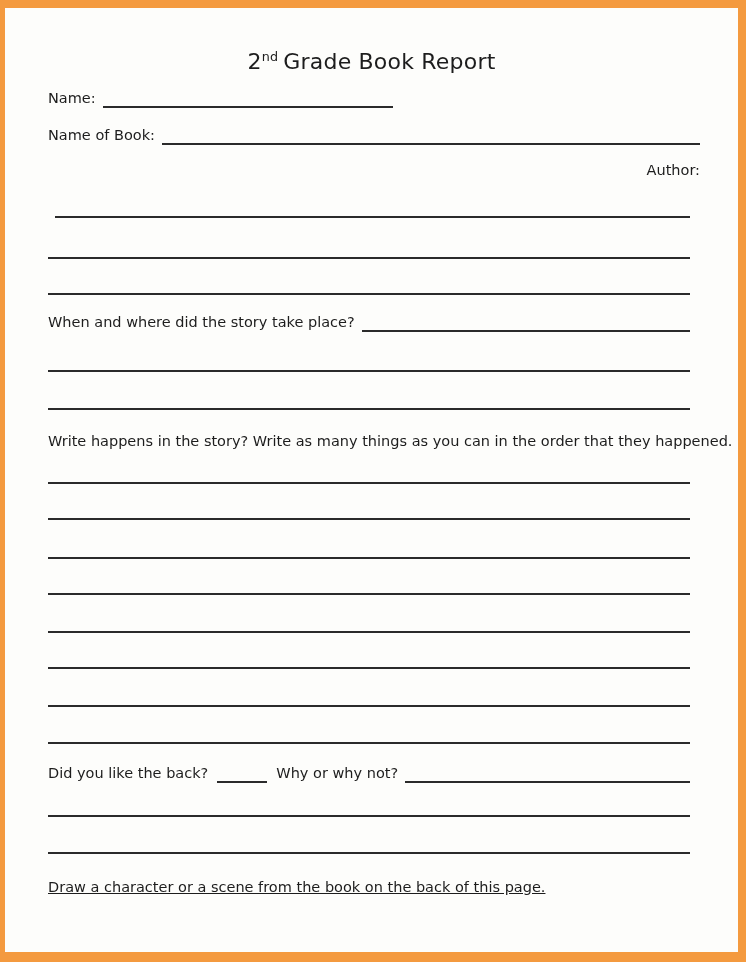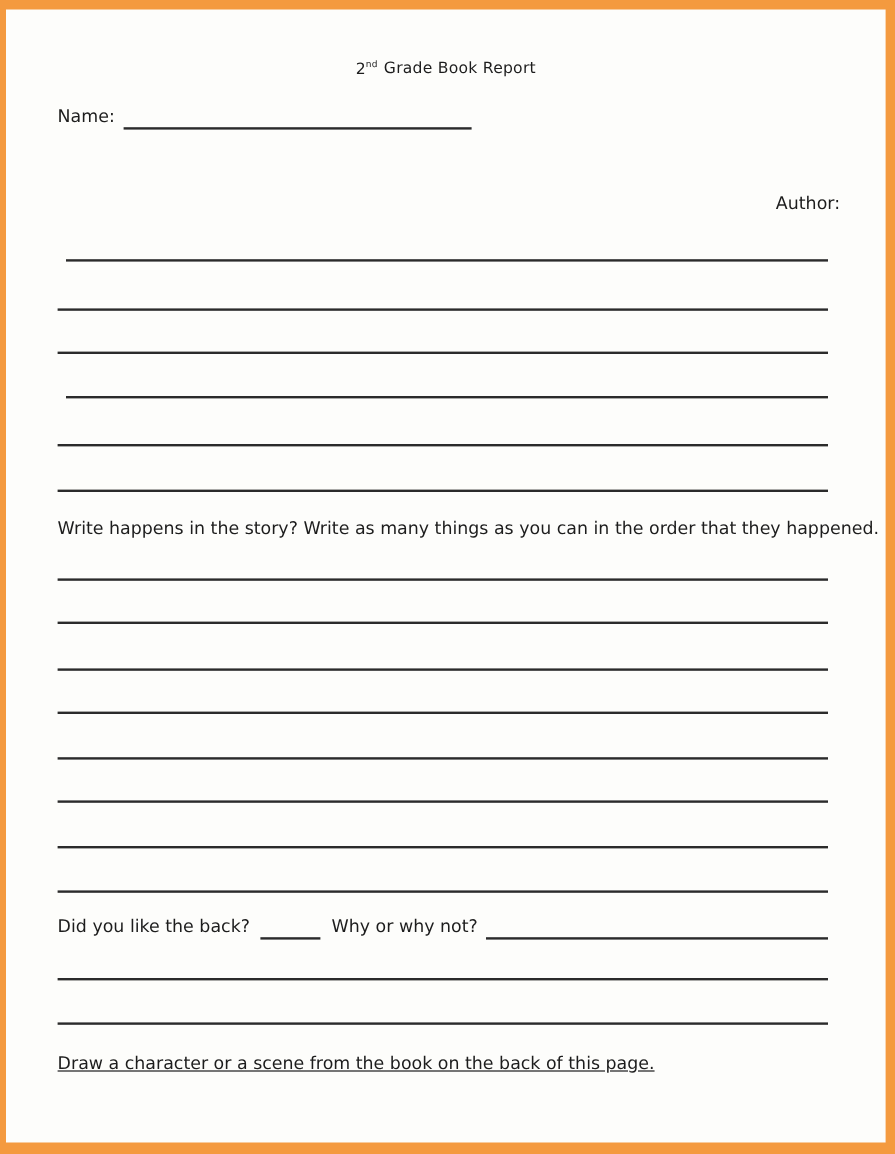"2nd Grade Book Report" .title { font-size: 13px -> 22px }
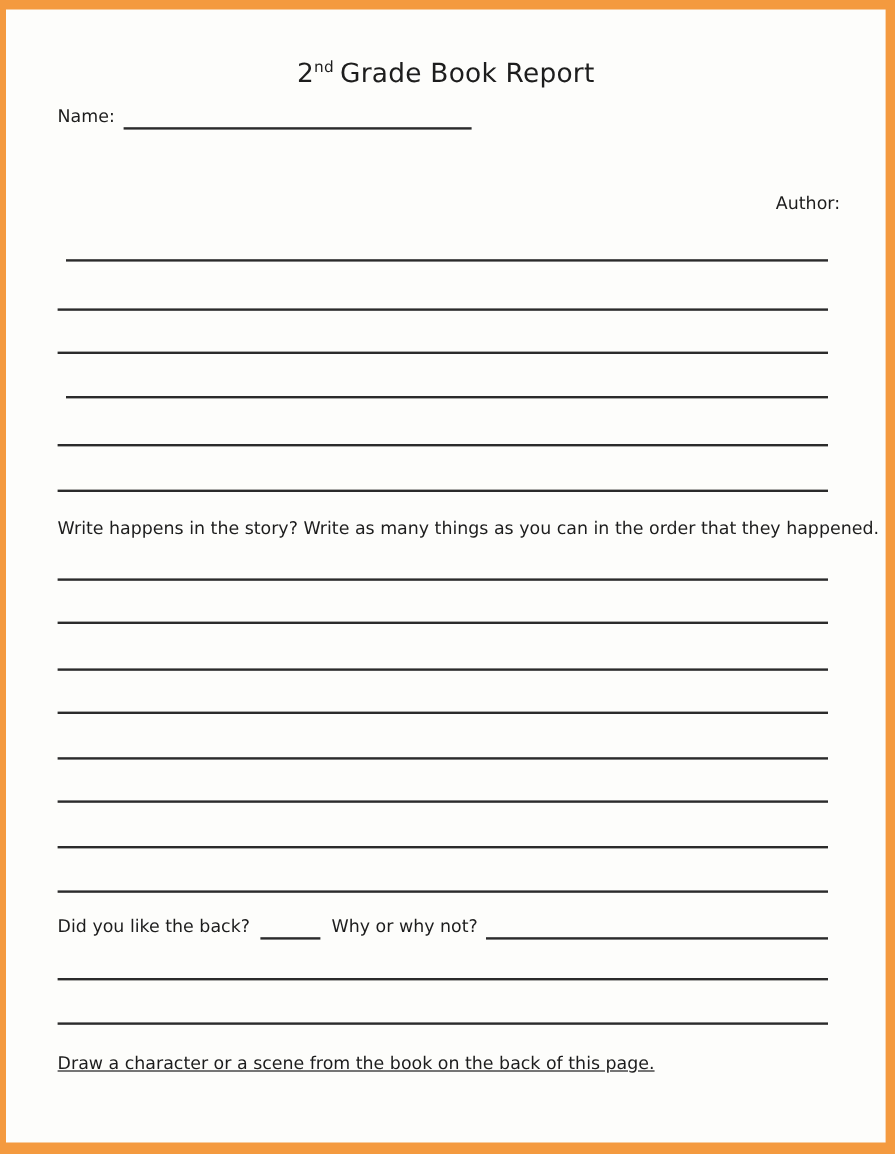"Name of Book:" div.row { html: none -> <div> <span>Name of Book:</span> <span></span> </div> }
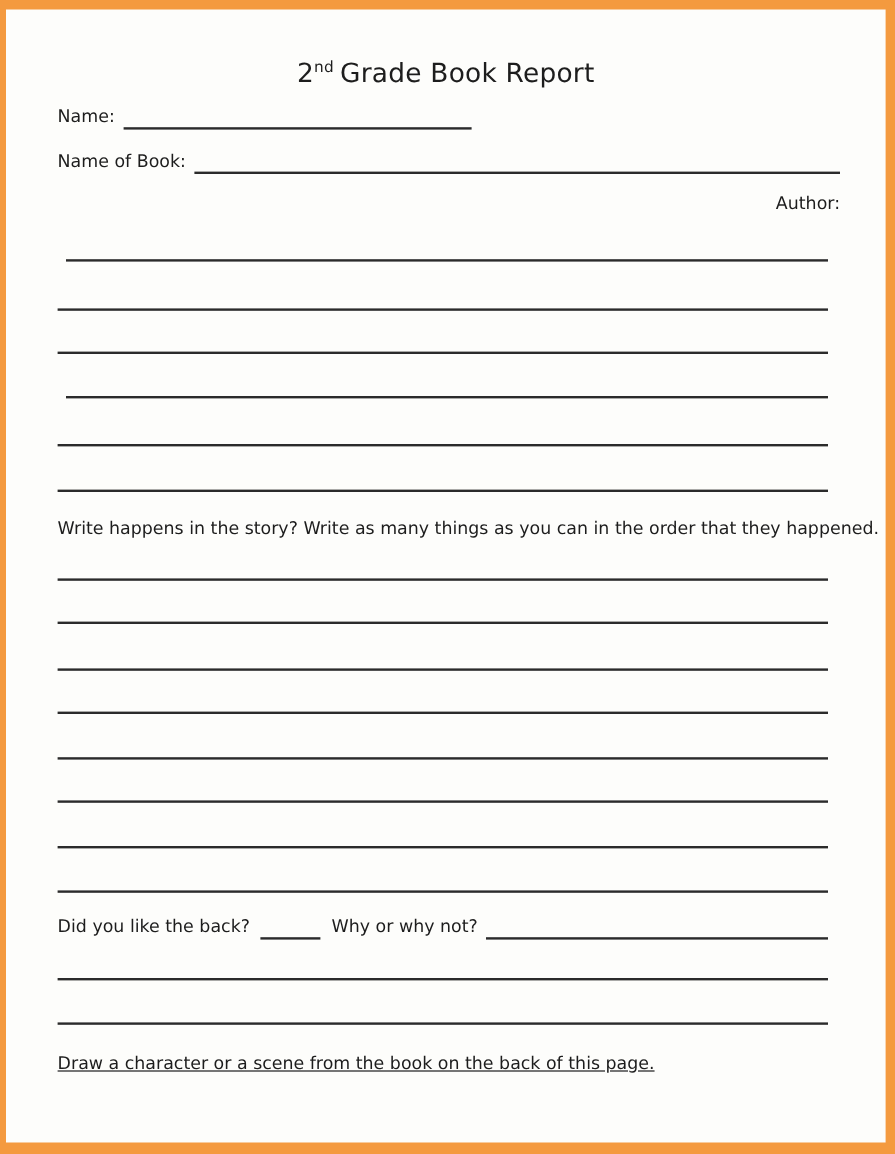"When and where did the" span.lbl { html: none -> <span>When and where did the story take place?</span> }
